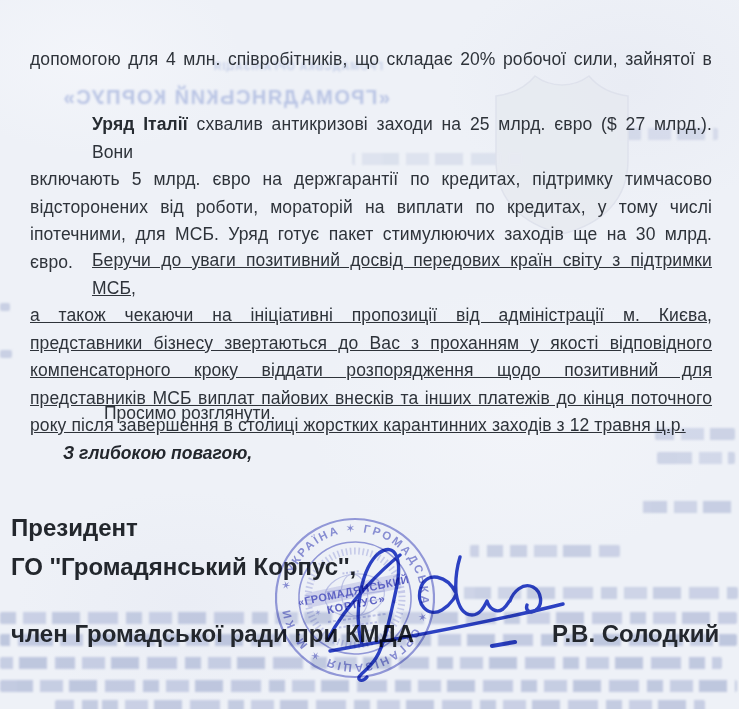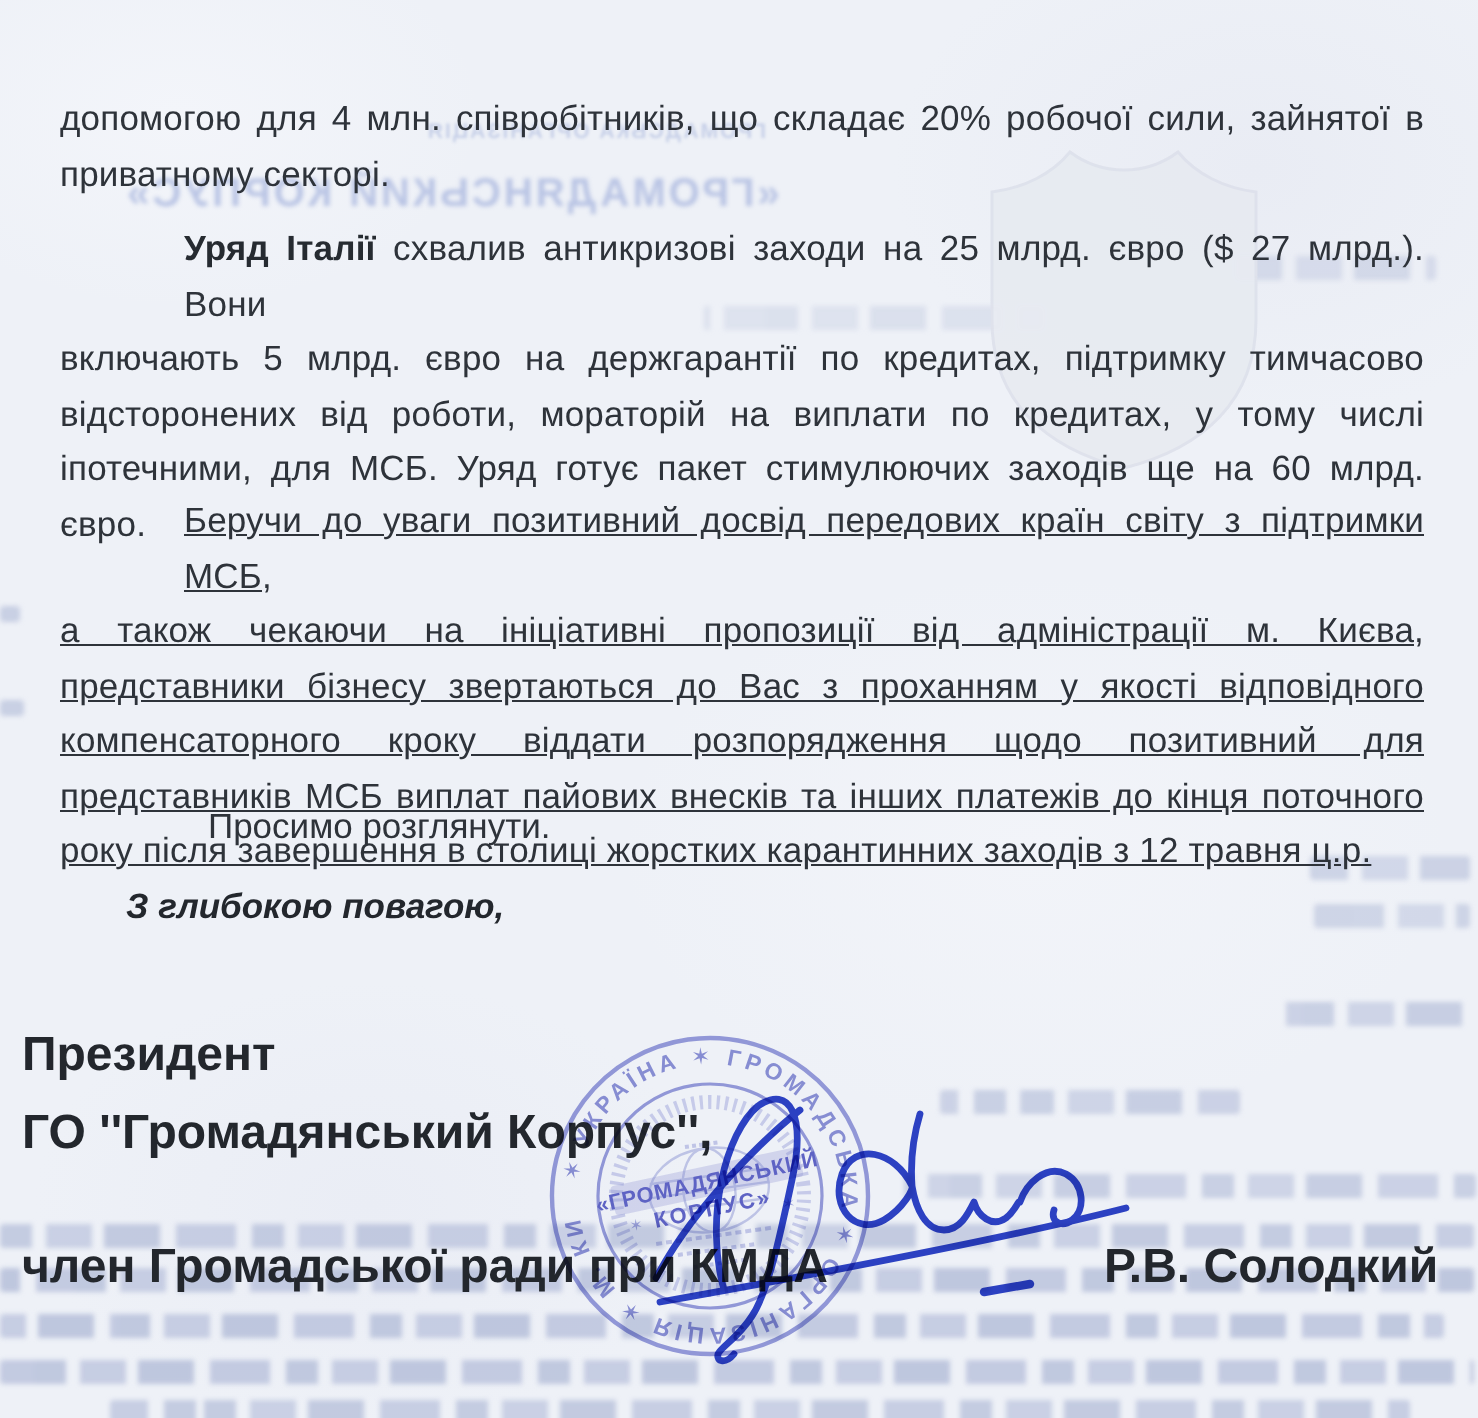"приватному секторі." div.jline { html: <div>приватному секторі.</div> -> none }
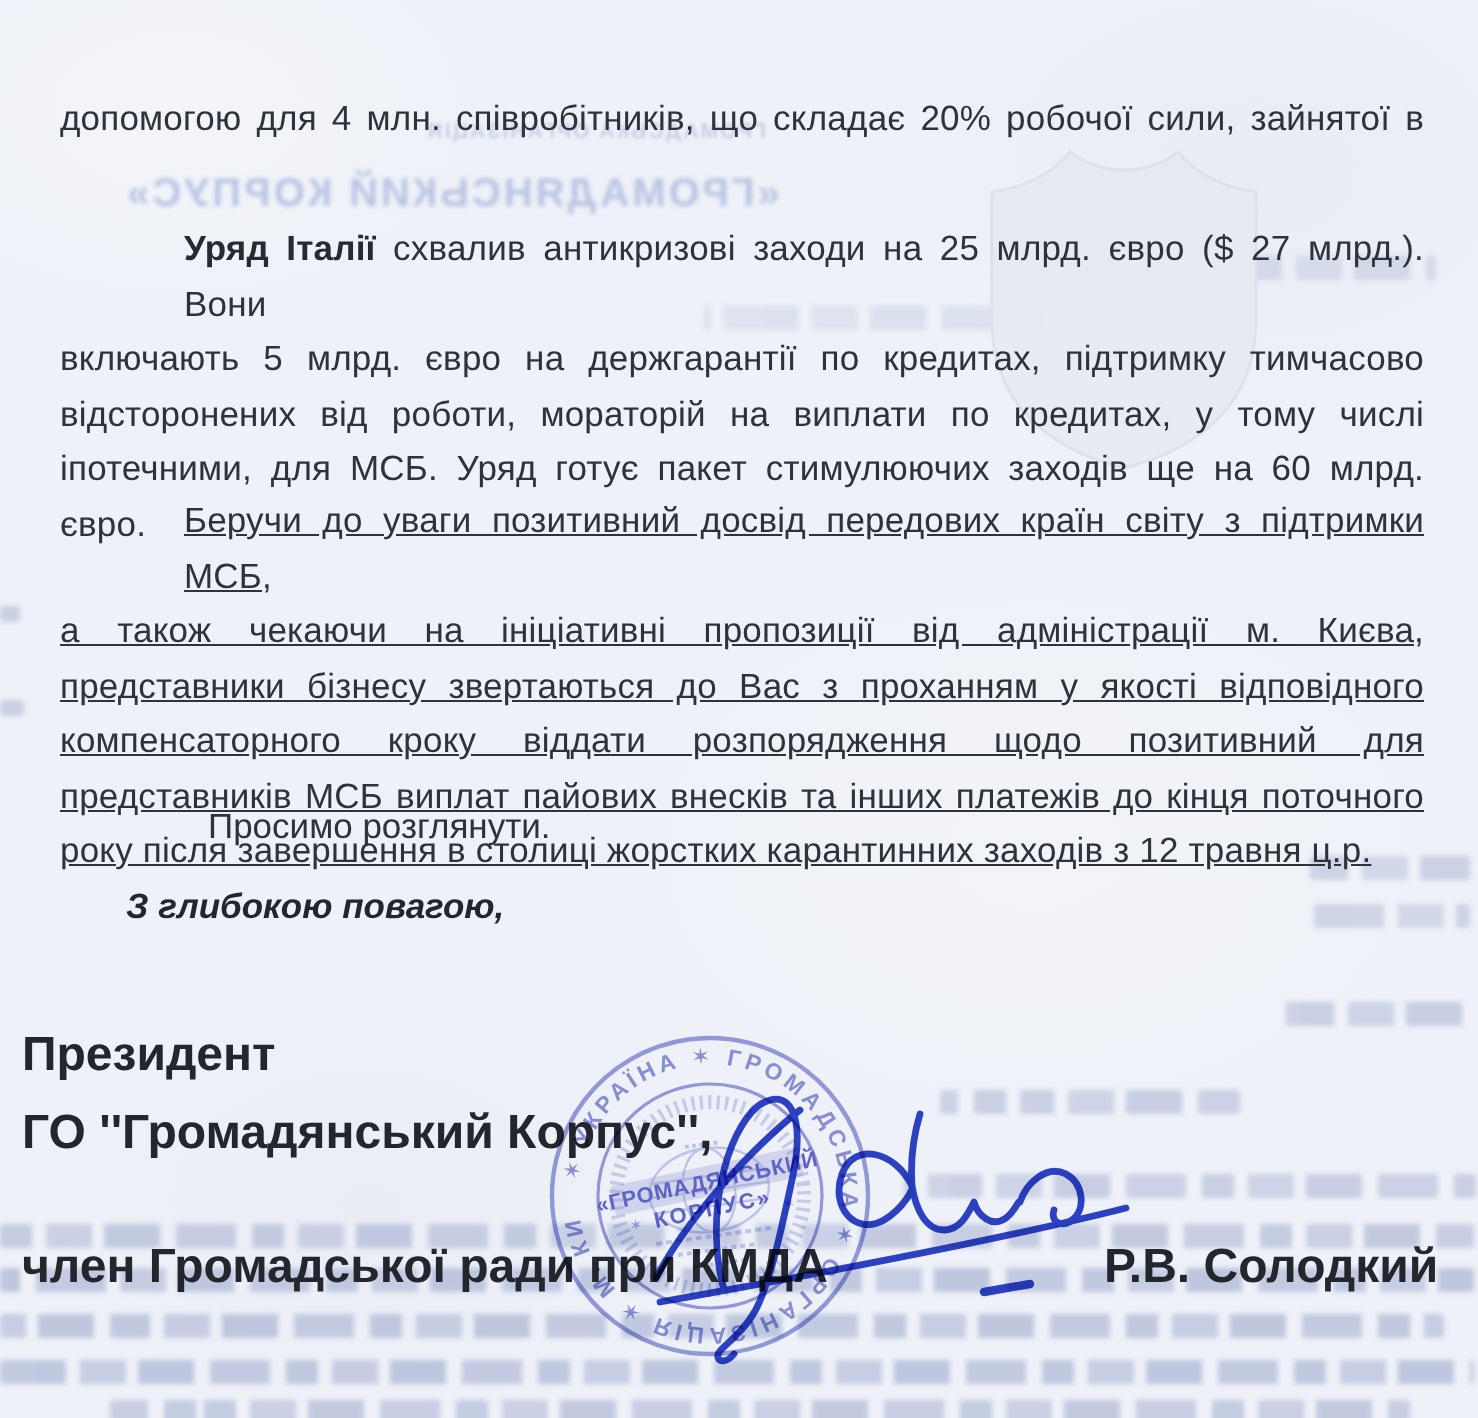"іпотечними, для МСБ. Уряд готує" div.jline { text: 60 -> 30 }
